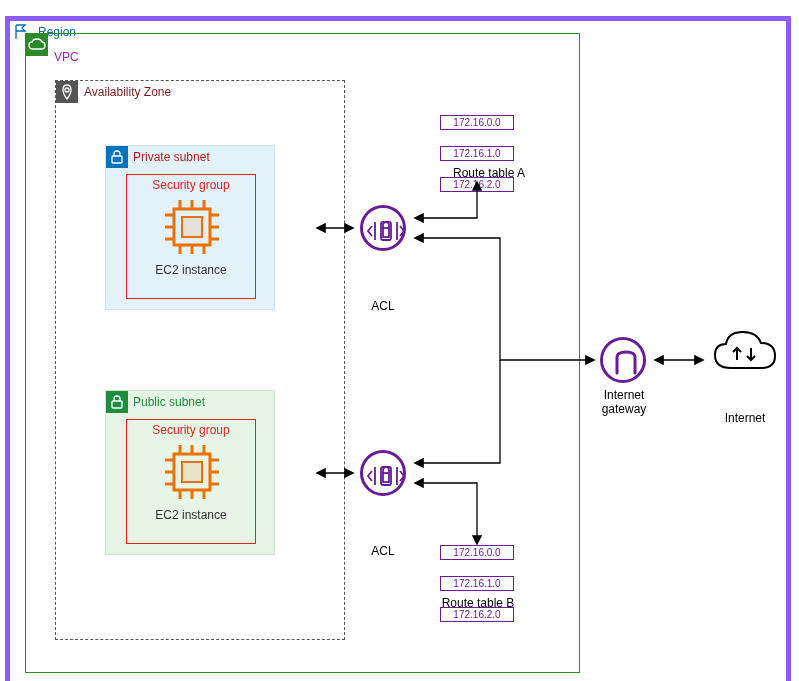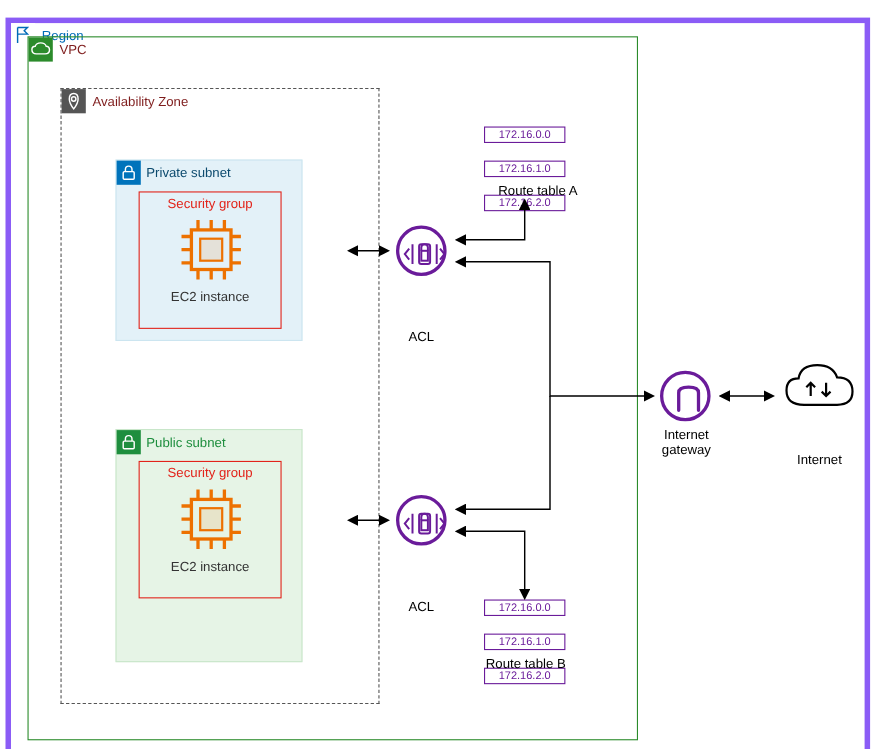"VPC" .vpc-label { color: #7f1d1d -> #a21caf; top: 4px -> 16px }
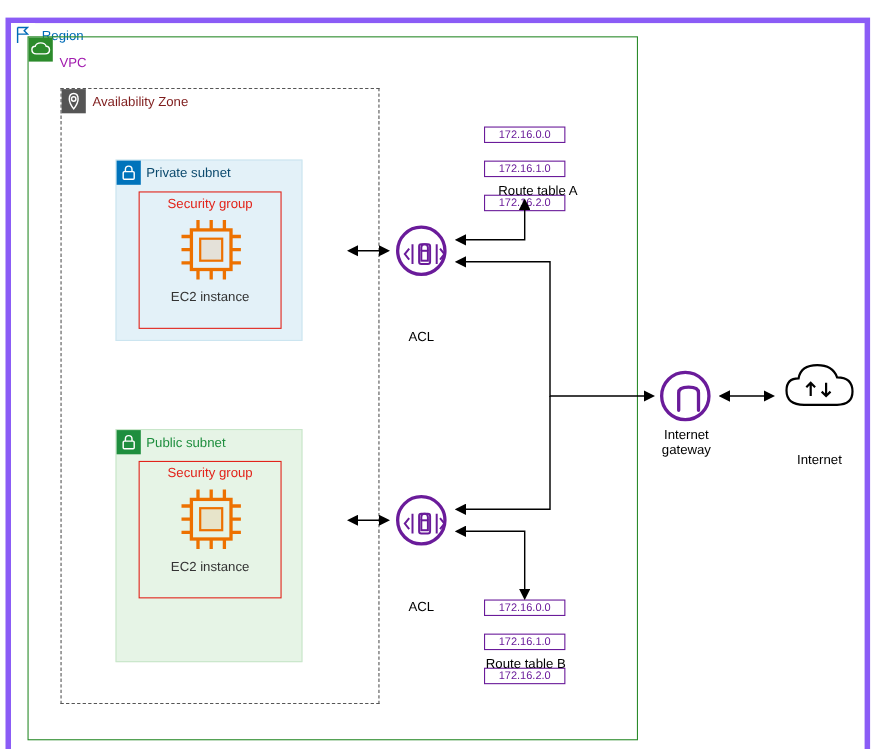"Private subnet" .subnet-private-label { color: #0c4a6e -> #b91c1c }
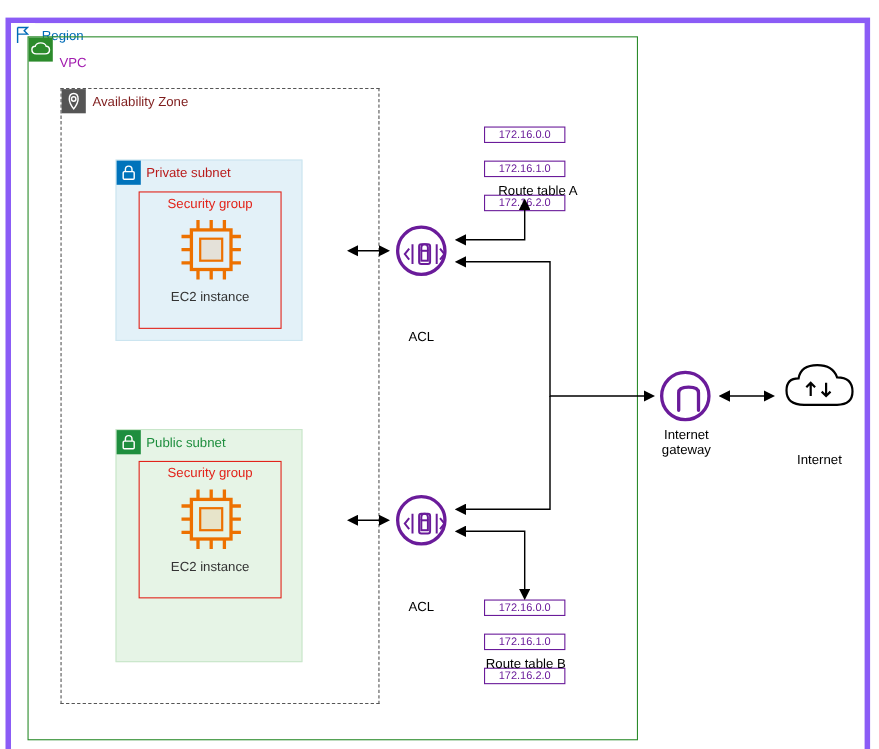"Public subnet" .subnet-public { height: 212px -> 165px }
